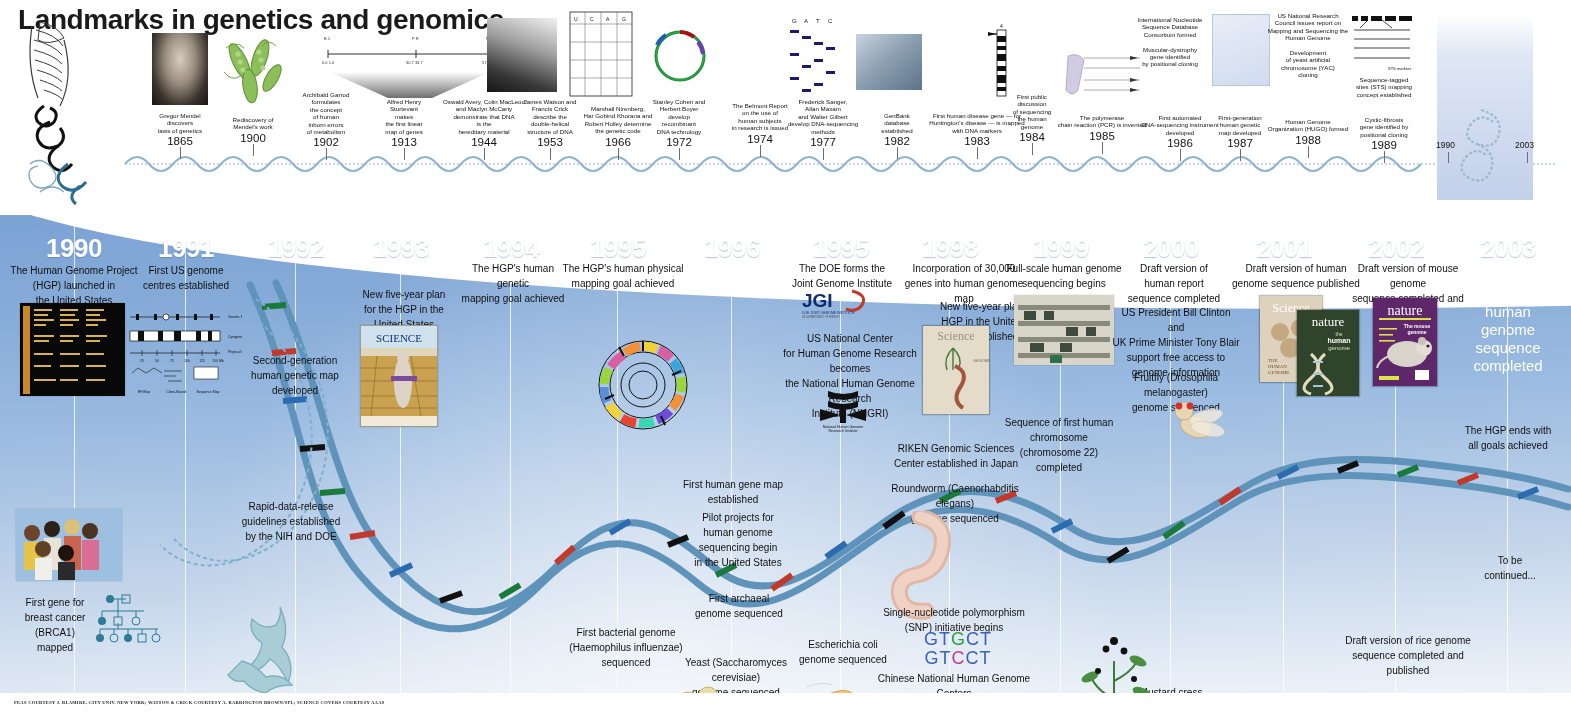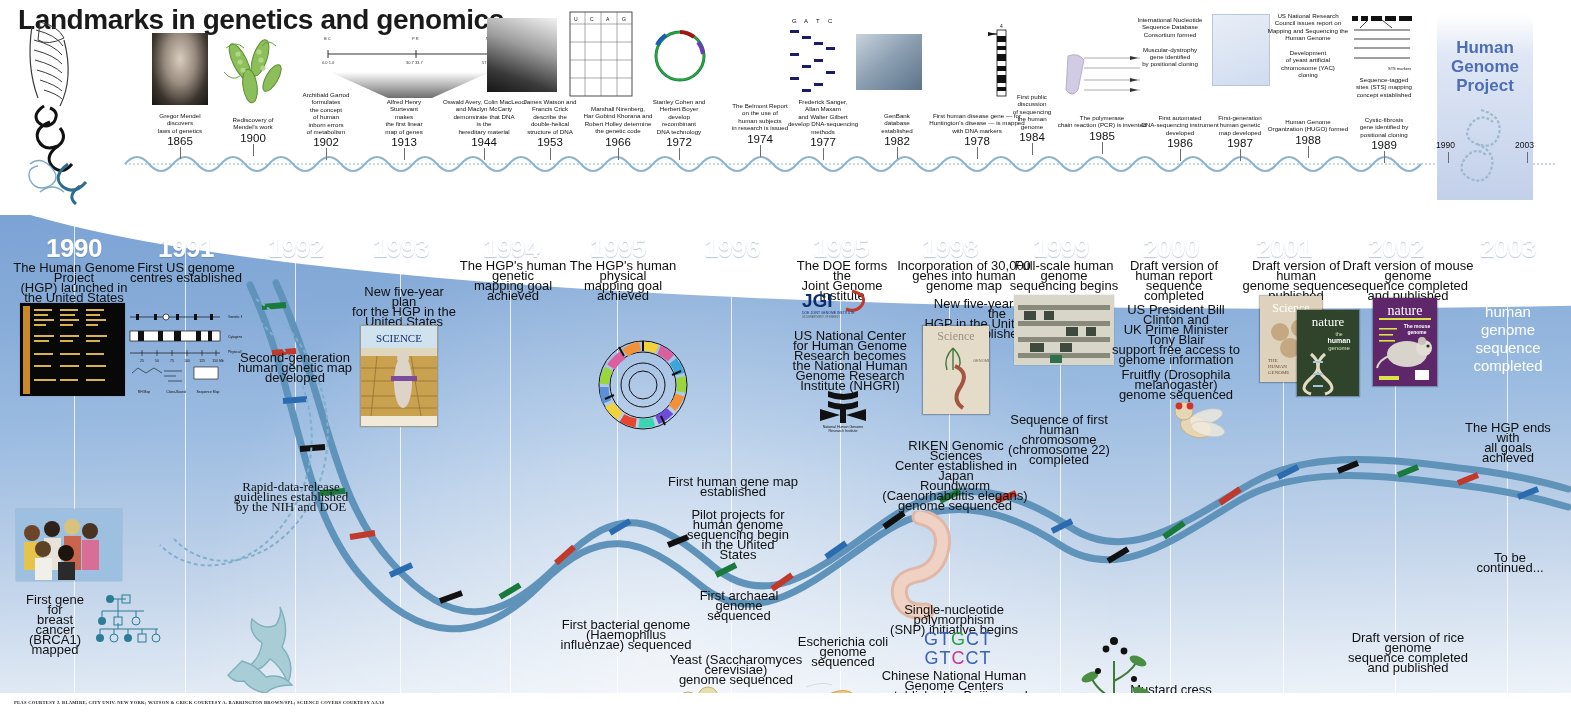"Human Genome Project" div.hgp-title { html: <div>Human Genome Project</div> -> none }
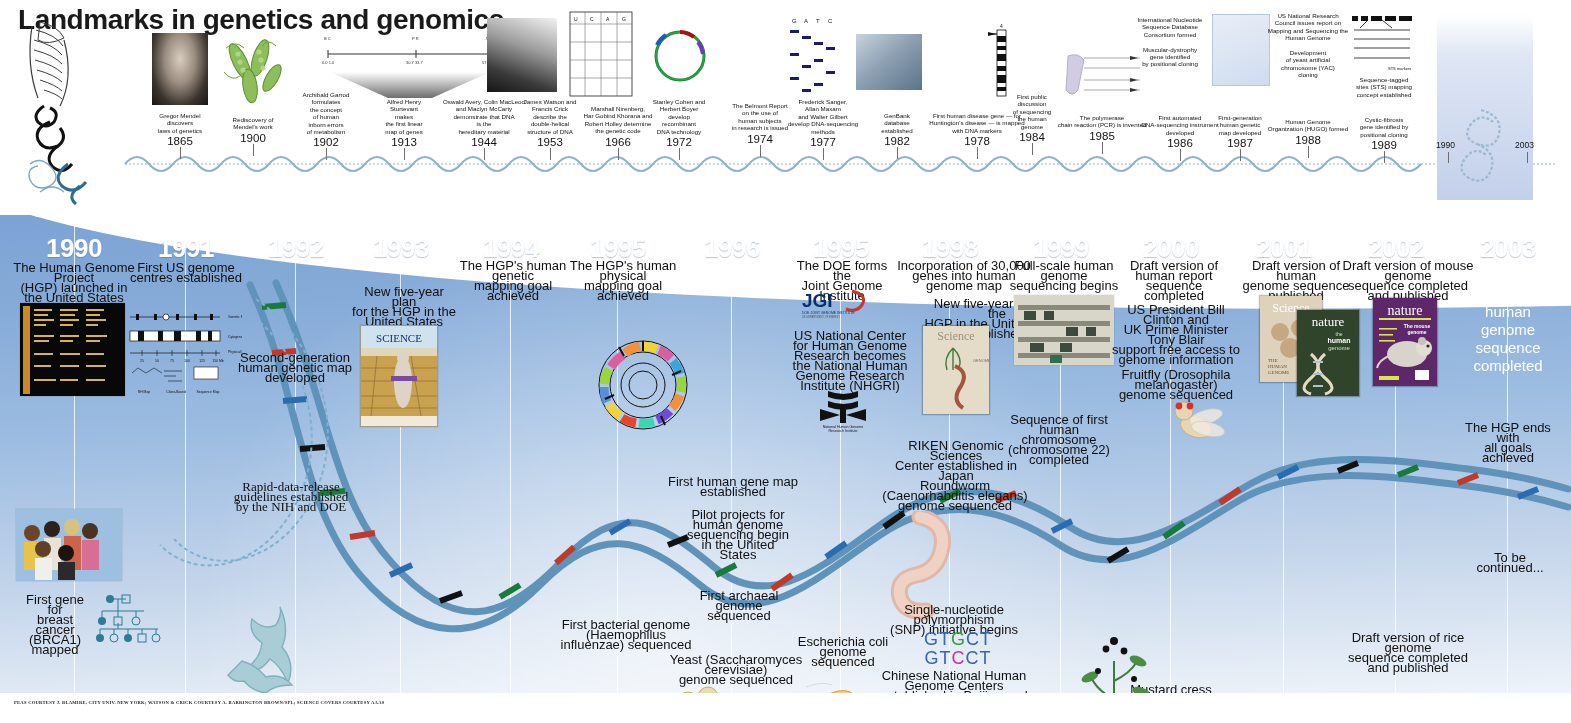"1978" div.te-year { text: 1978 -> 1983 }
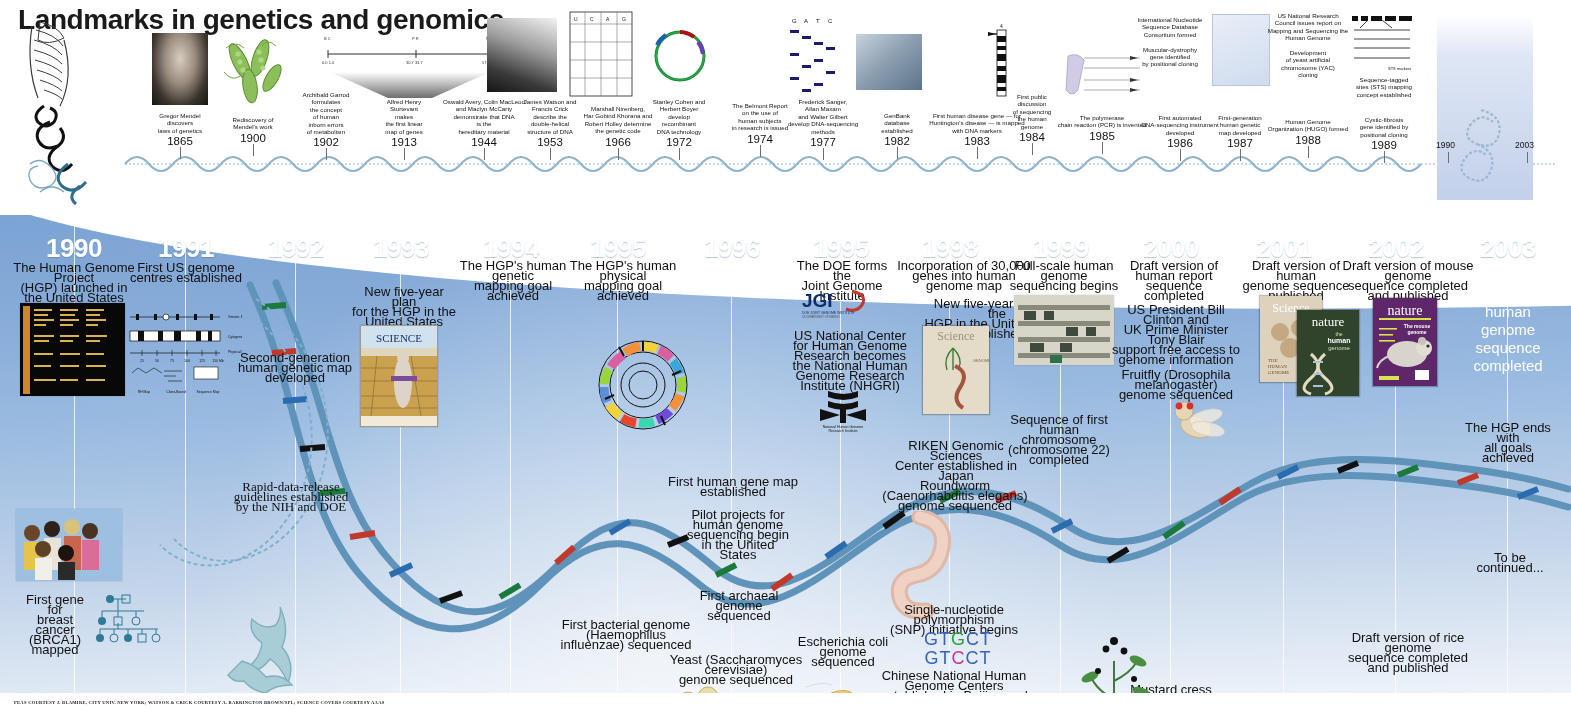"The Human Genome Project" .note { font-size: 13px -> 10px; line-height: 10px -> 15px }
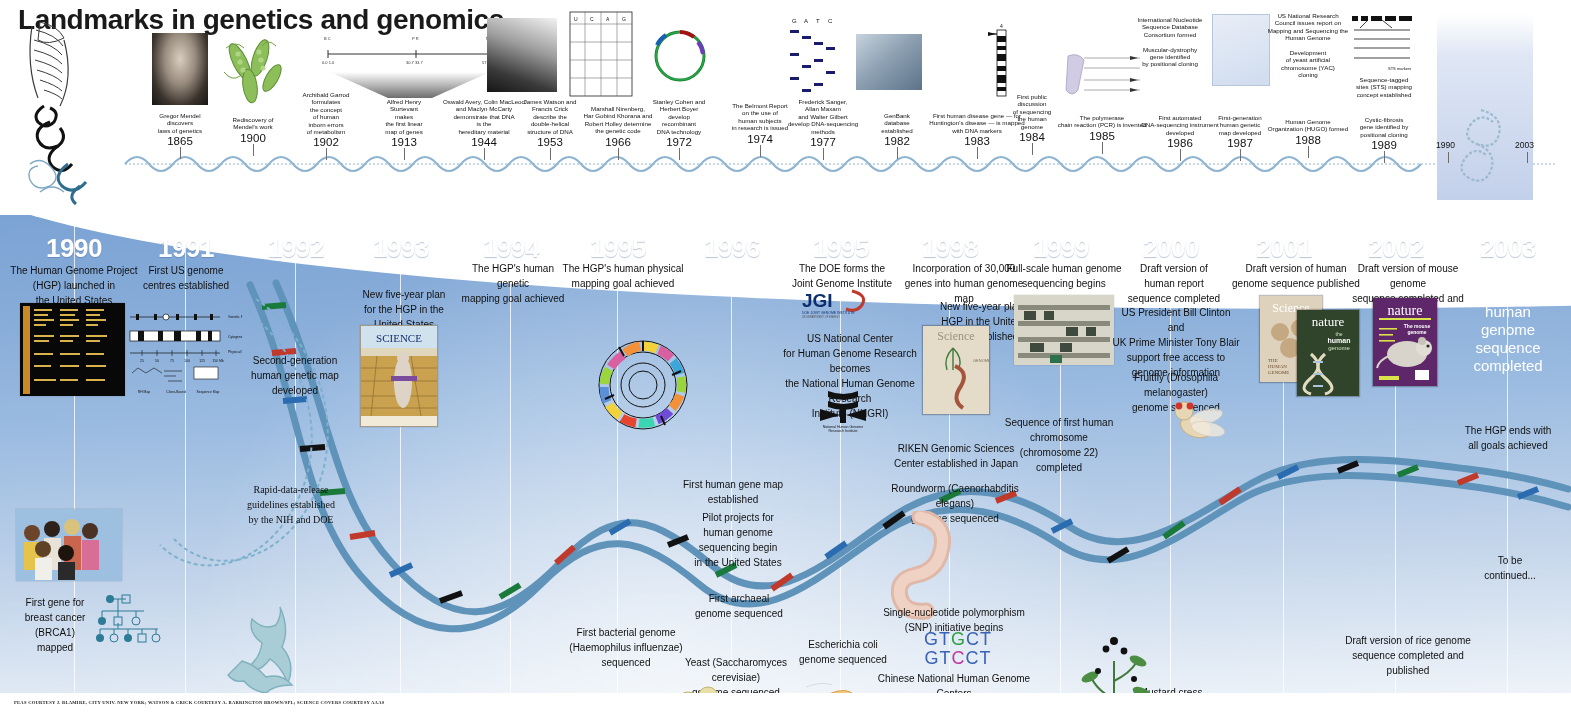"Rapid-data-release" div.note { font-family: Liberation Serif, serif -> none; top: 267px -> 284px }
